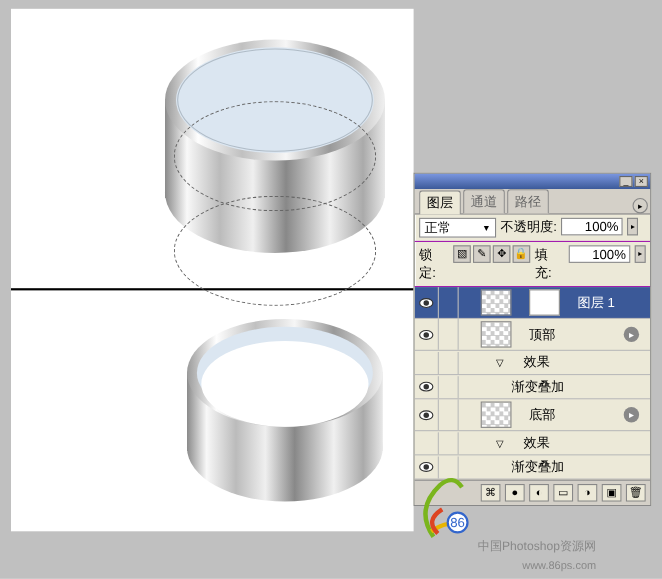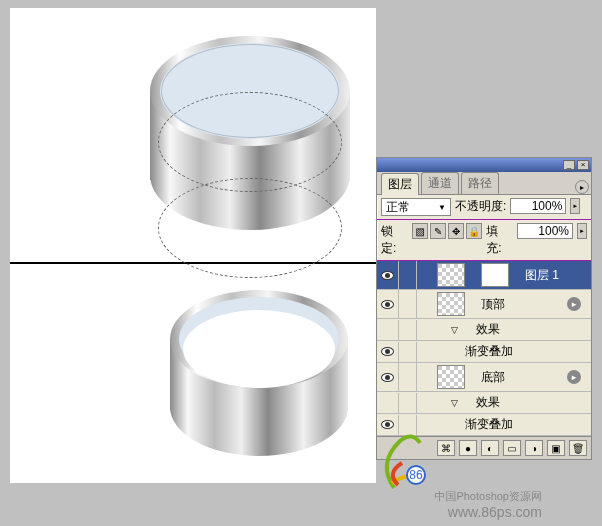"www.86ps.com" .watermark { font-size: 14px -> 10px }
